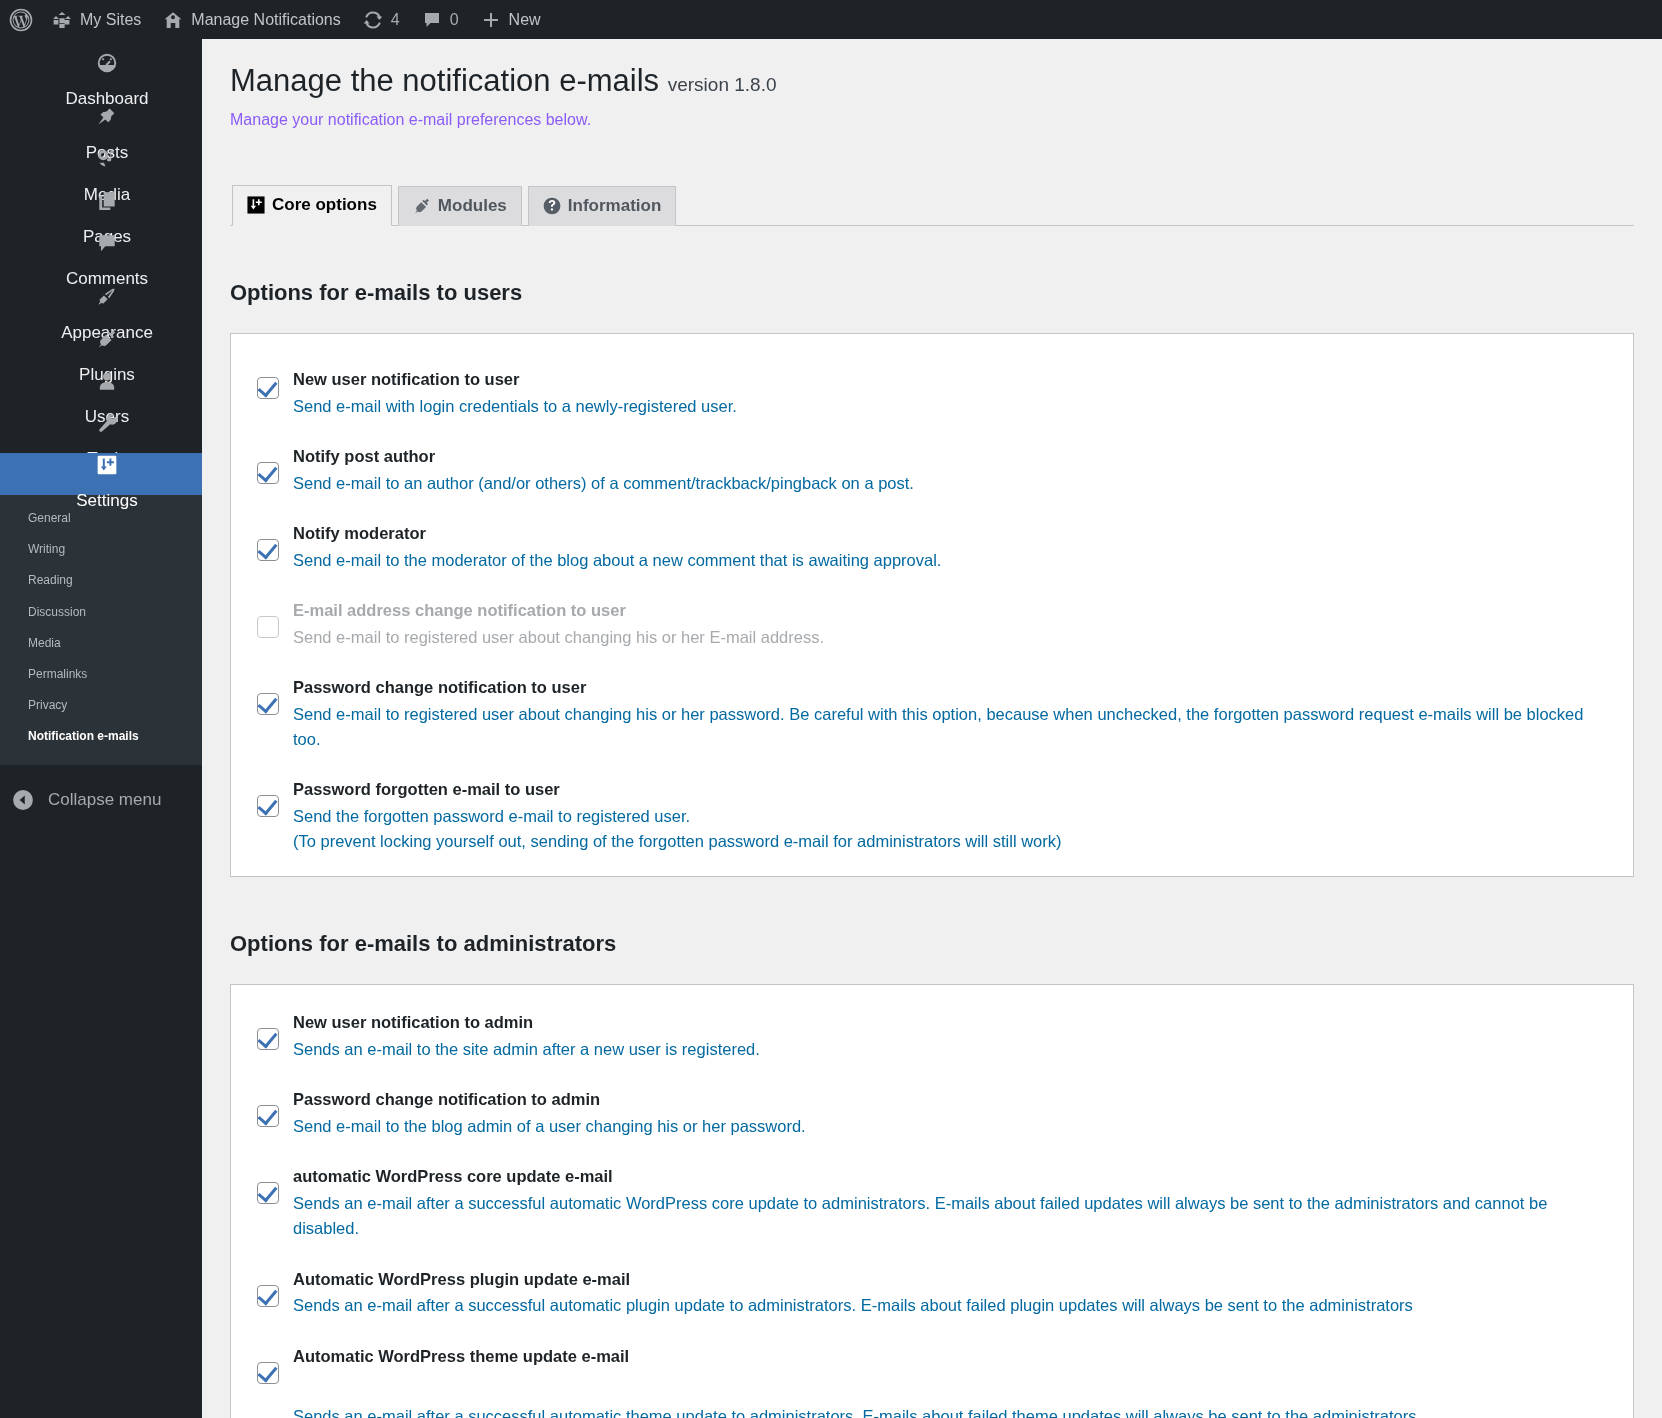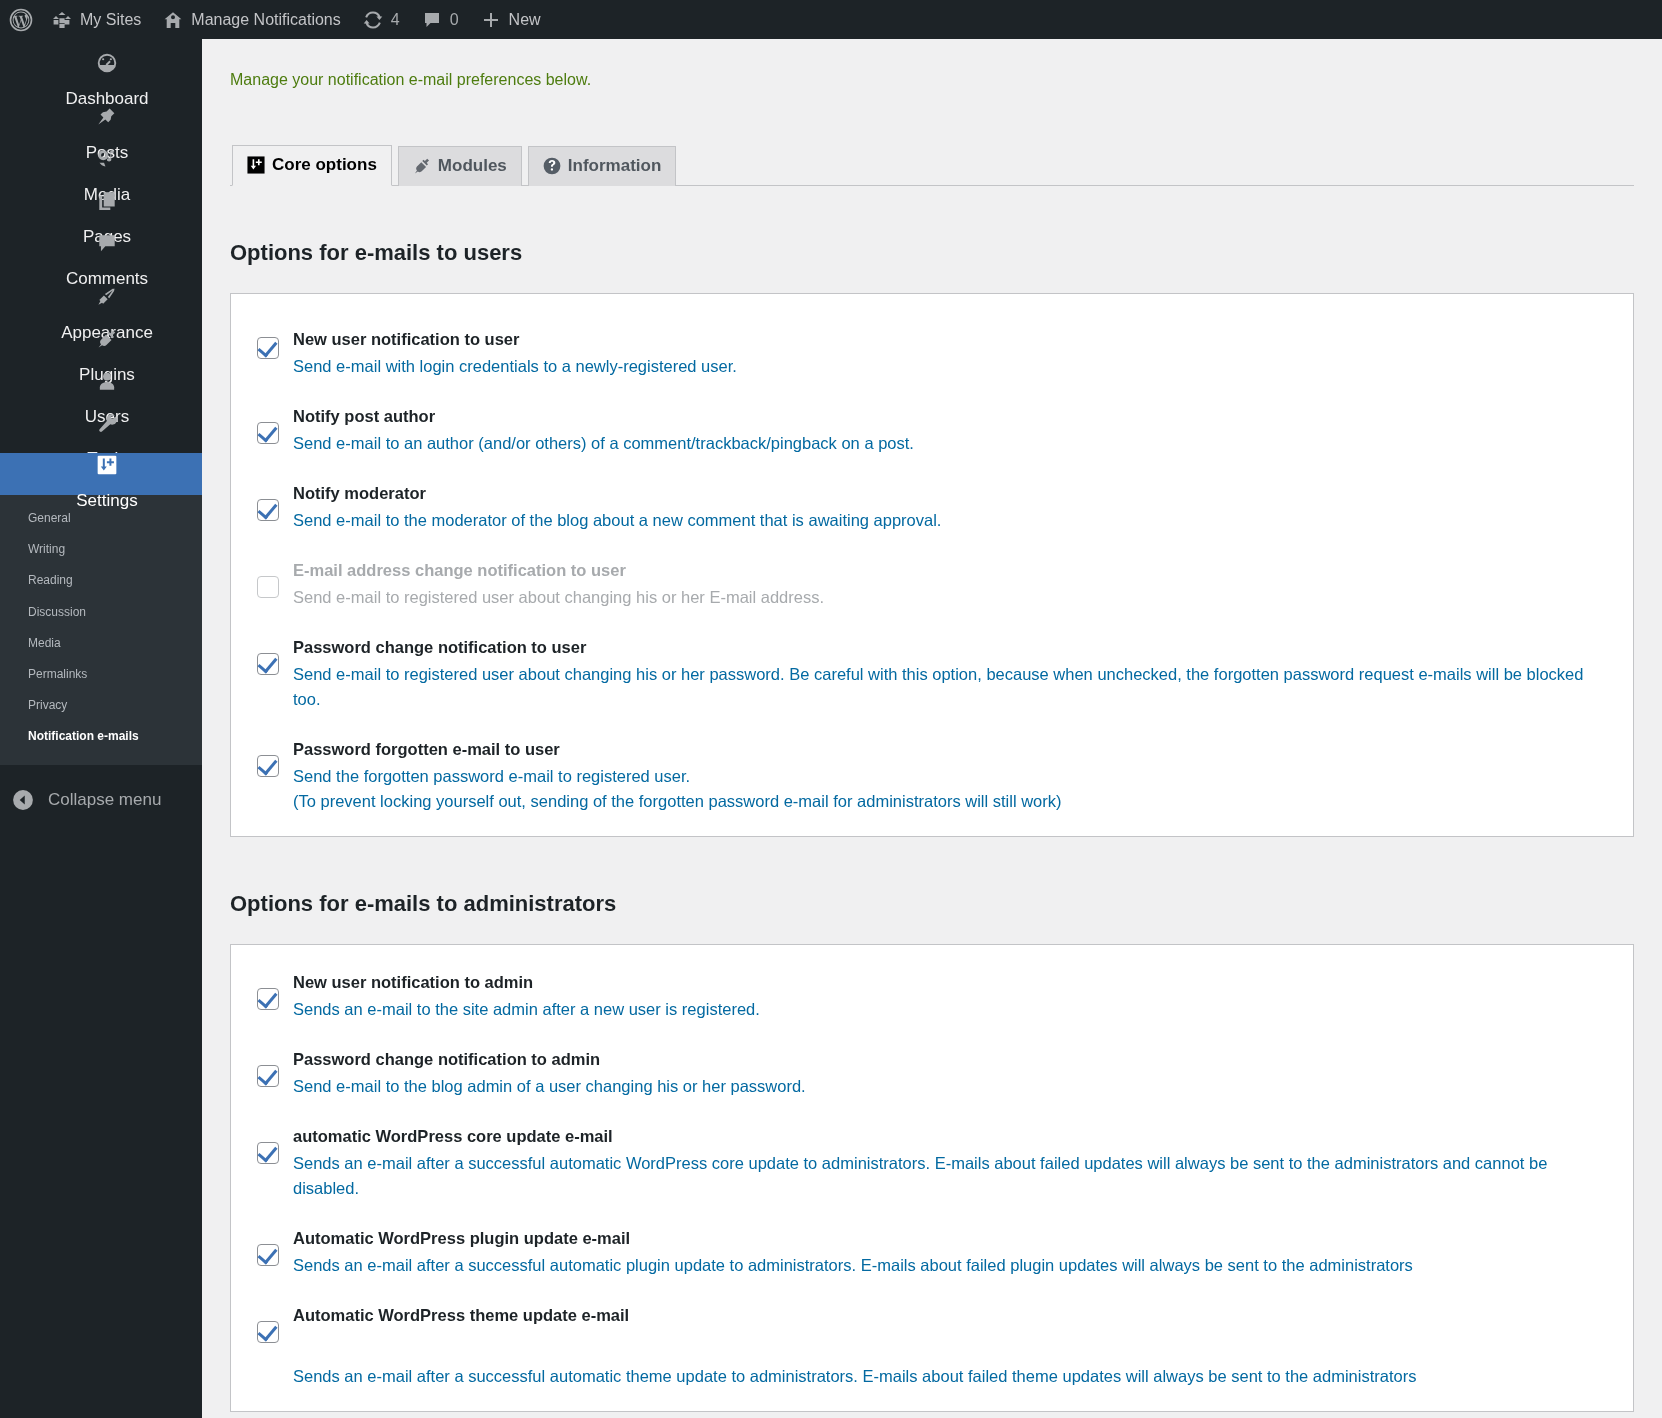"Manage the notification e-mails version" h1.page-title { html: none -> <h1> <span>Manage the notification e-mails</span> <span>version 1.8.0</span> </h1> }
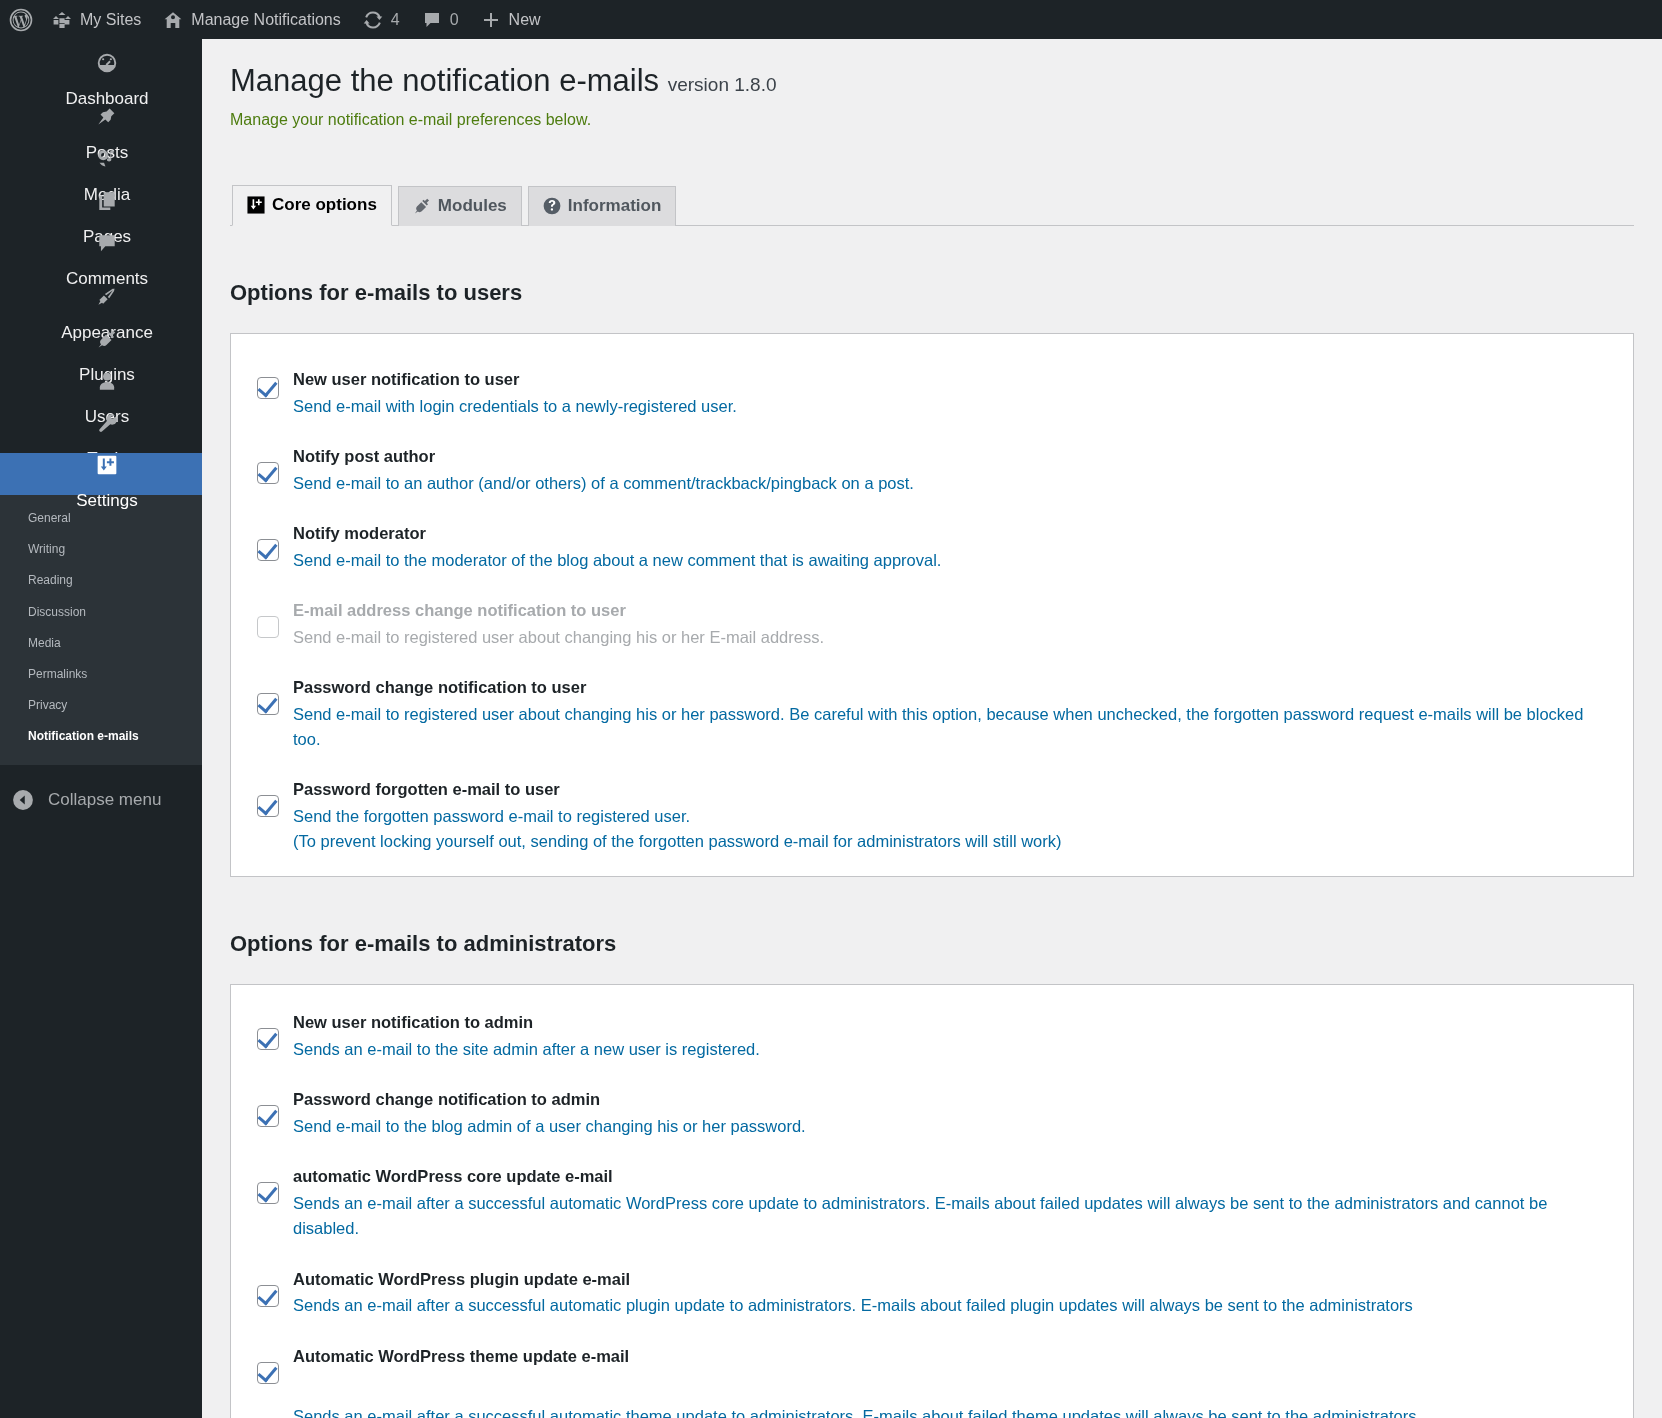"Manage your notification e-mail" .page-desc { color: #4d7c0f -> #8b5cf6 }
